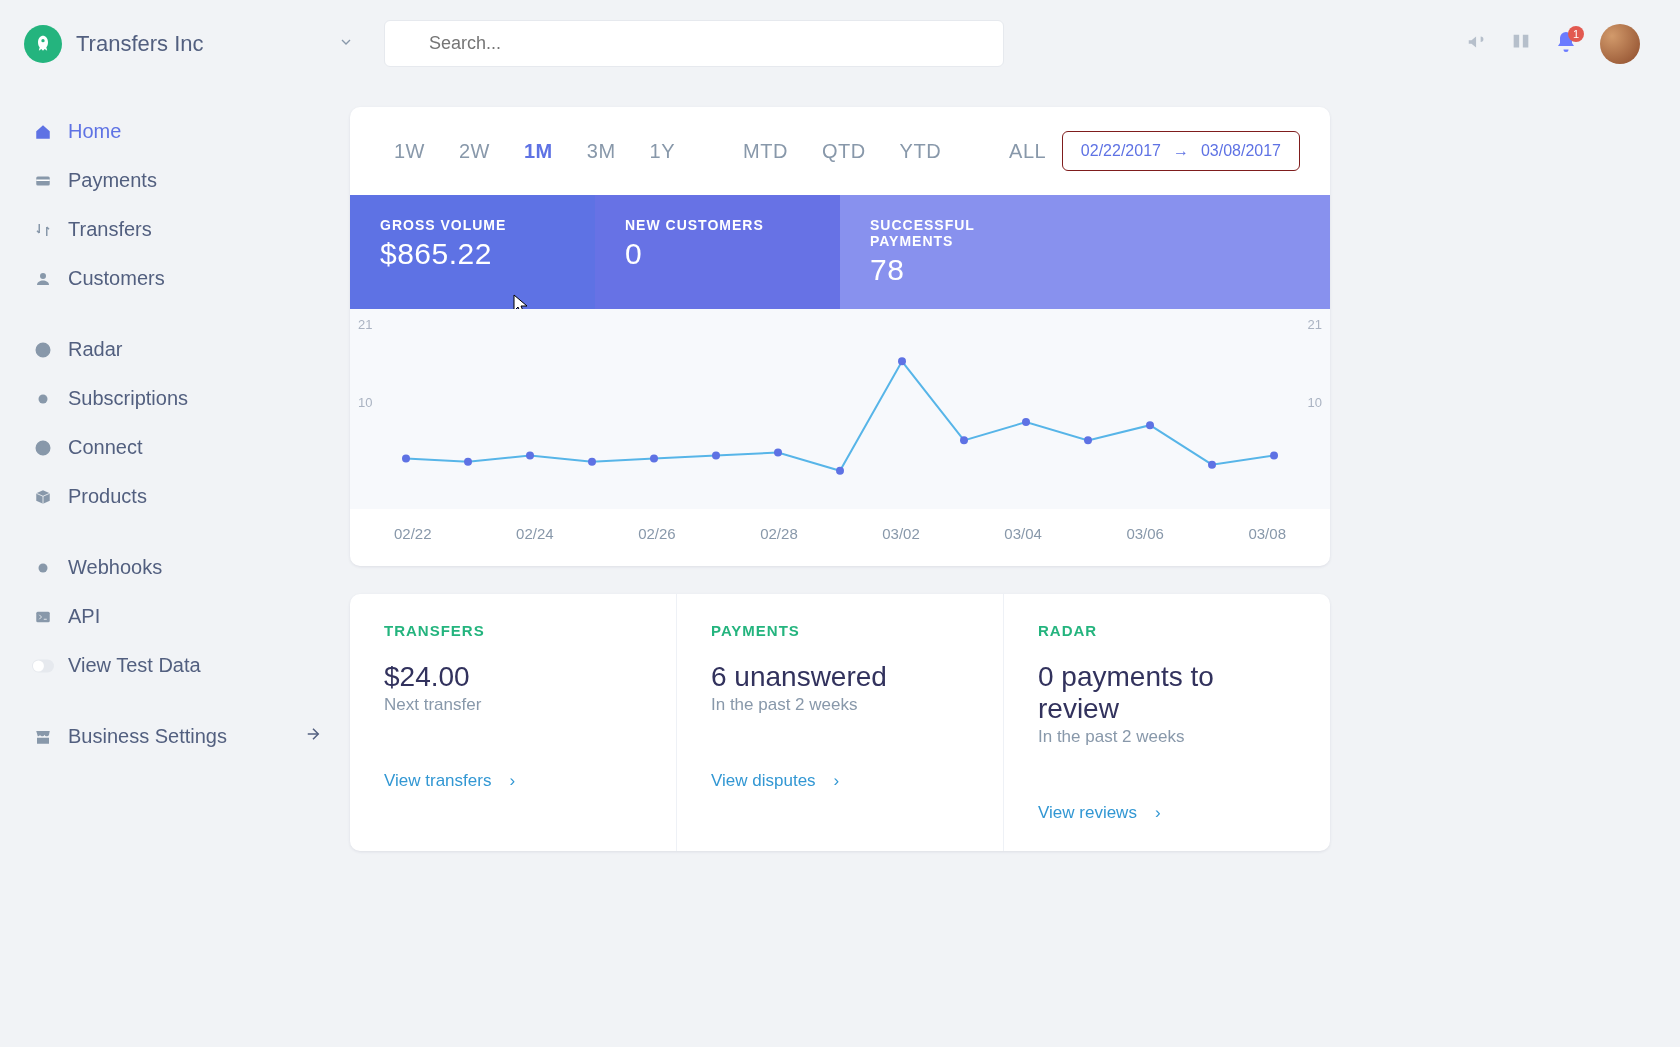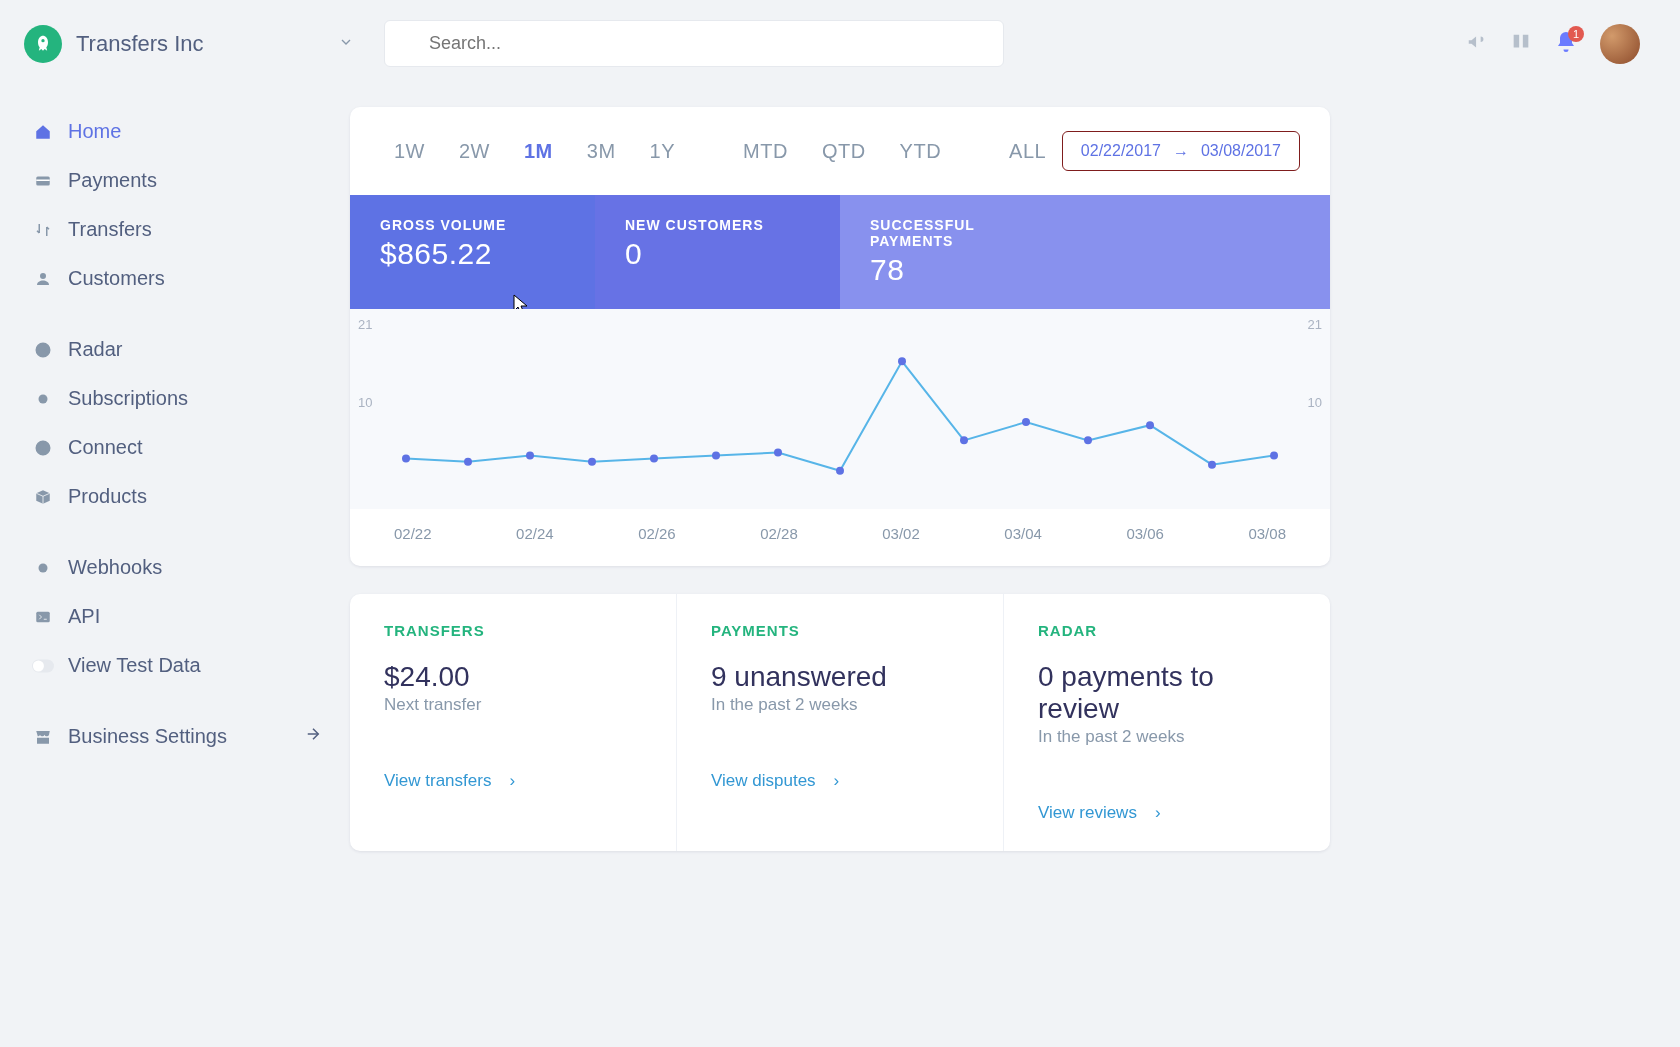"9 unanswered" div.panel-value { text: 9 -> 6 }
